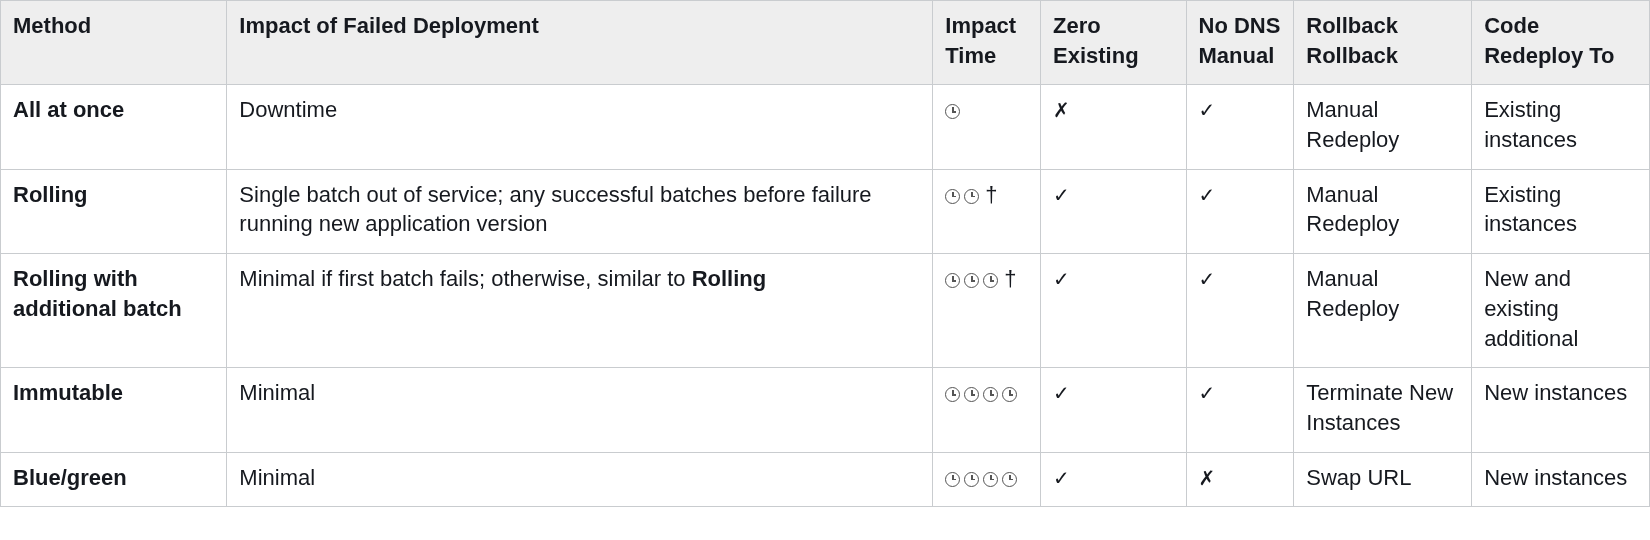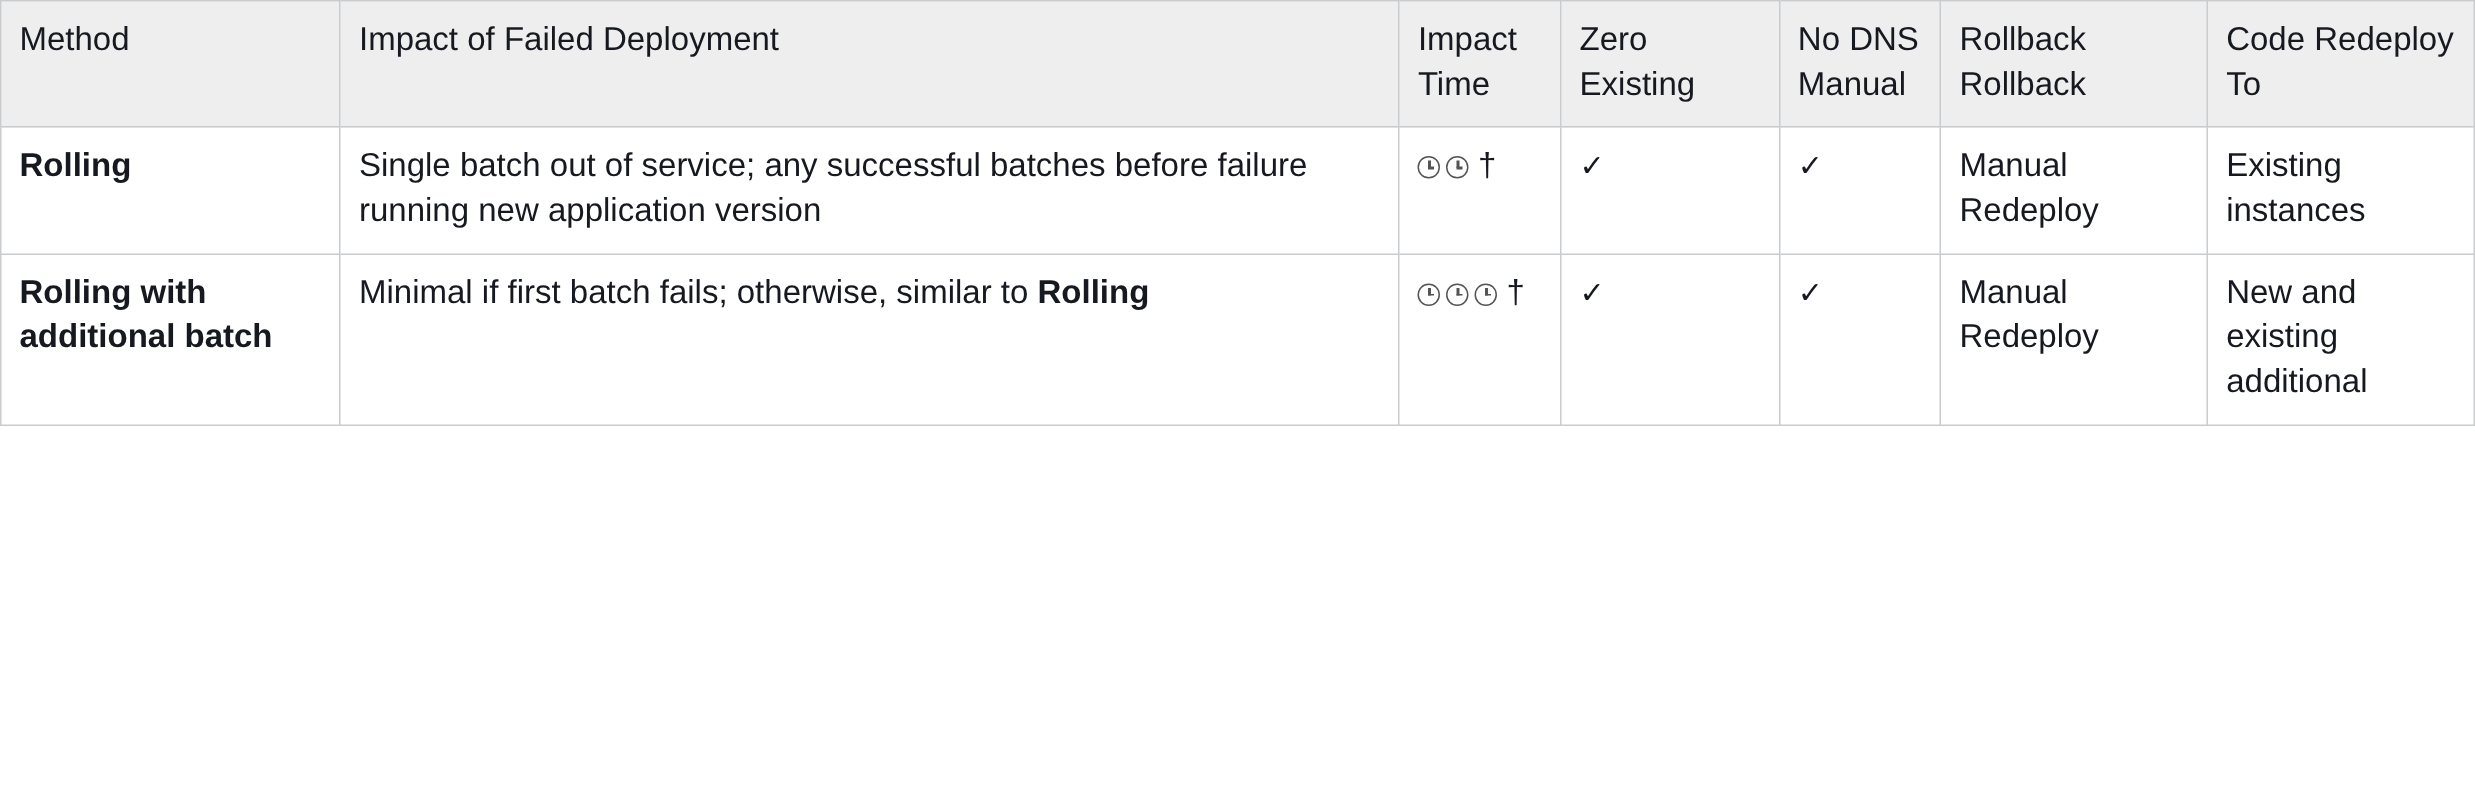"Method" th { font-weight: 400 -> 700 }
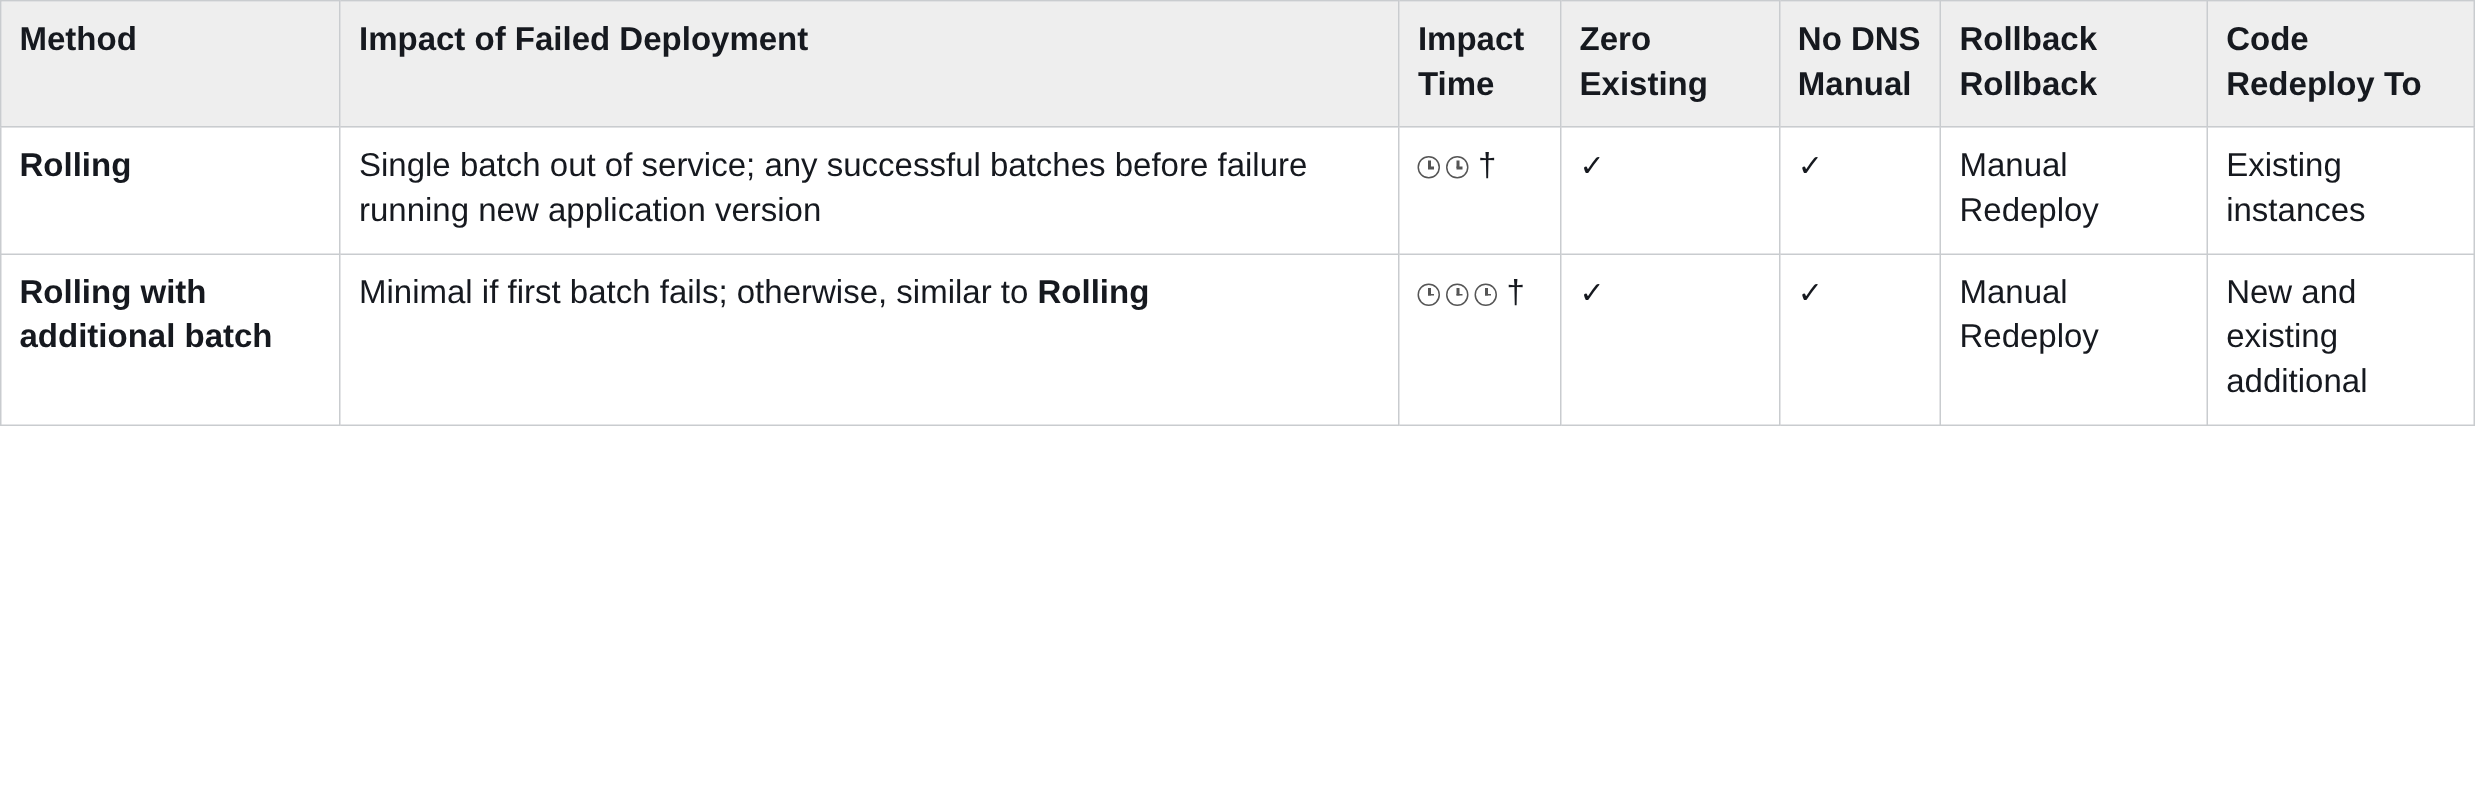"All at once" tr { html: none -> <tr> <td>All at once</td> <td><span>Downtime</span></td> <td><span></span></td> <td><span>✗</span></td> <td><span>✓</span></td> <td>Manual Redeploy</td> <td>Existing instances</td> </tr> }
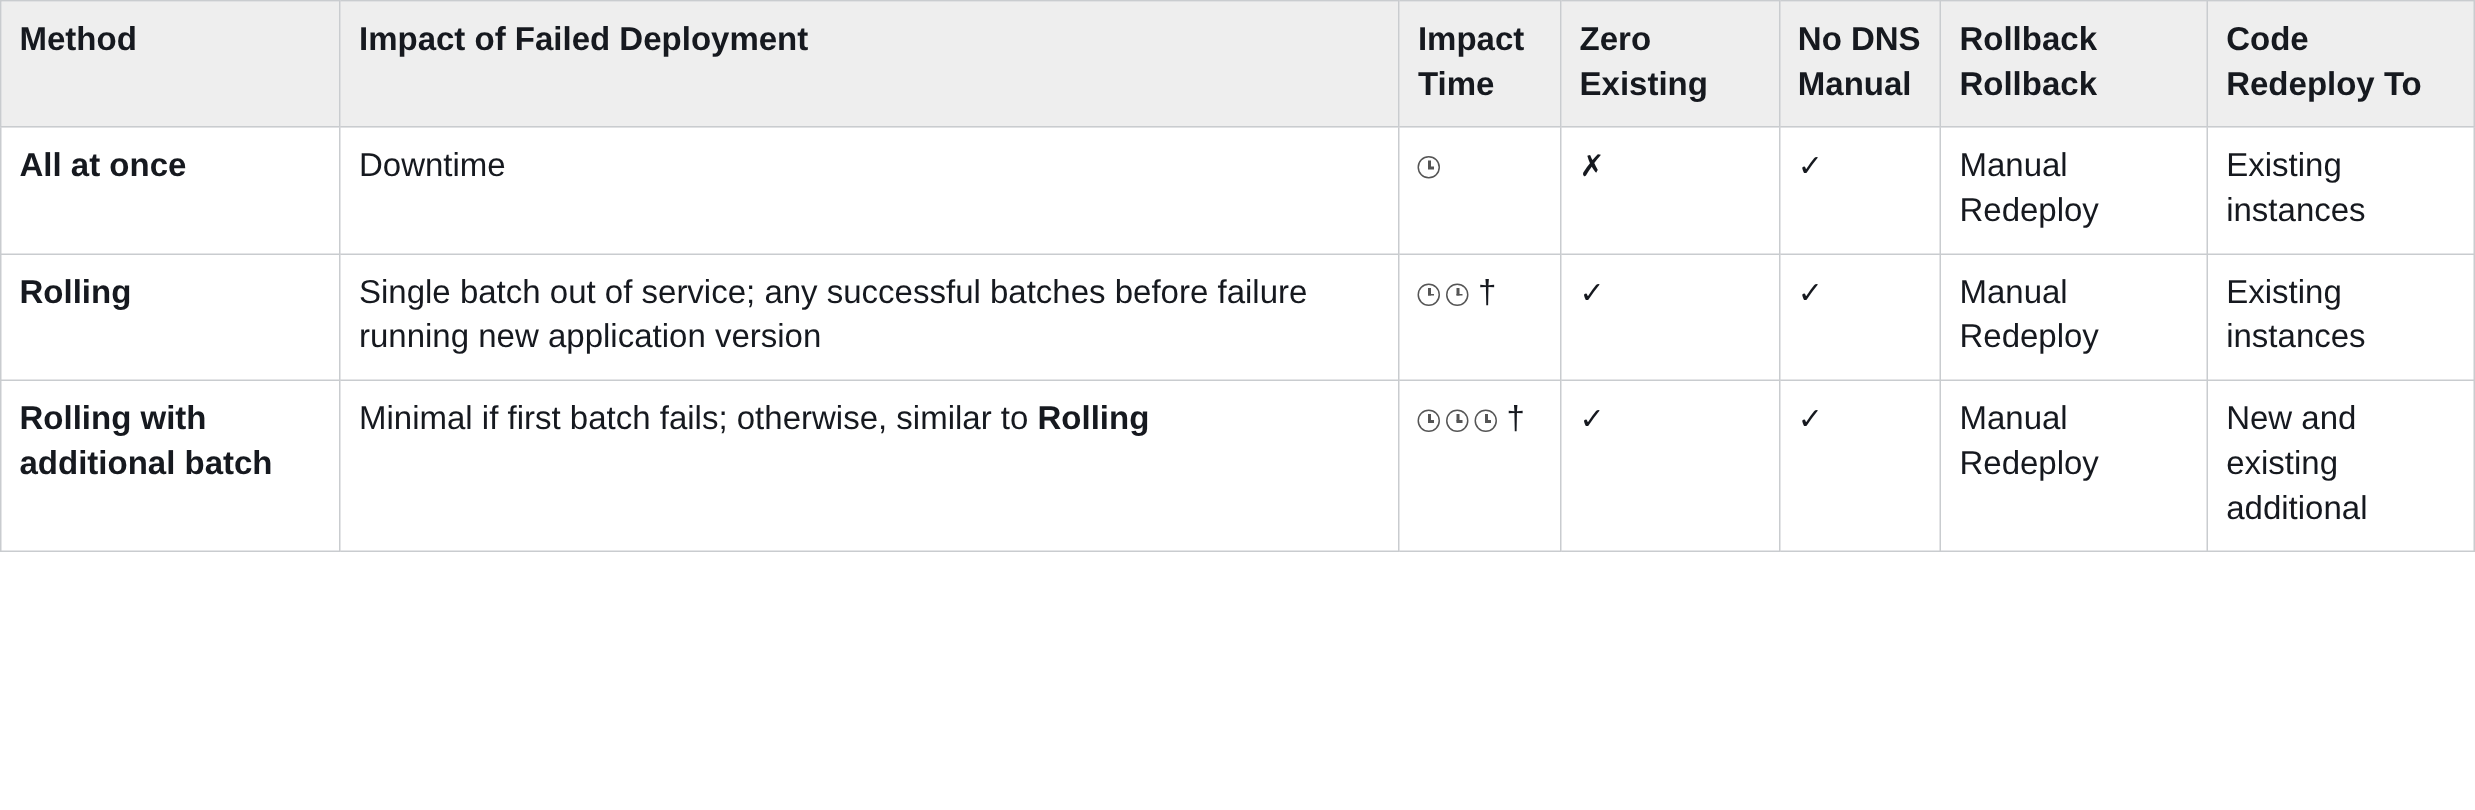"Immutable" tr { html: none -> <tr> <td>Immutable</td> <td><span>Minimal</span></td> <td><span></span><span></span><span></span><span></span></td> <td><span>✓</span></td> <td><span>✓</span></td> <td>Terminate New Instances</td> <td>New instances</td> </tr> }
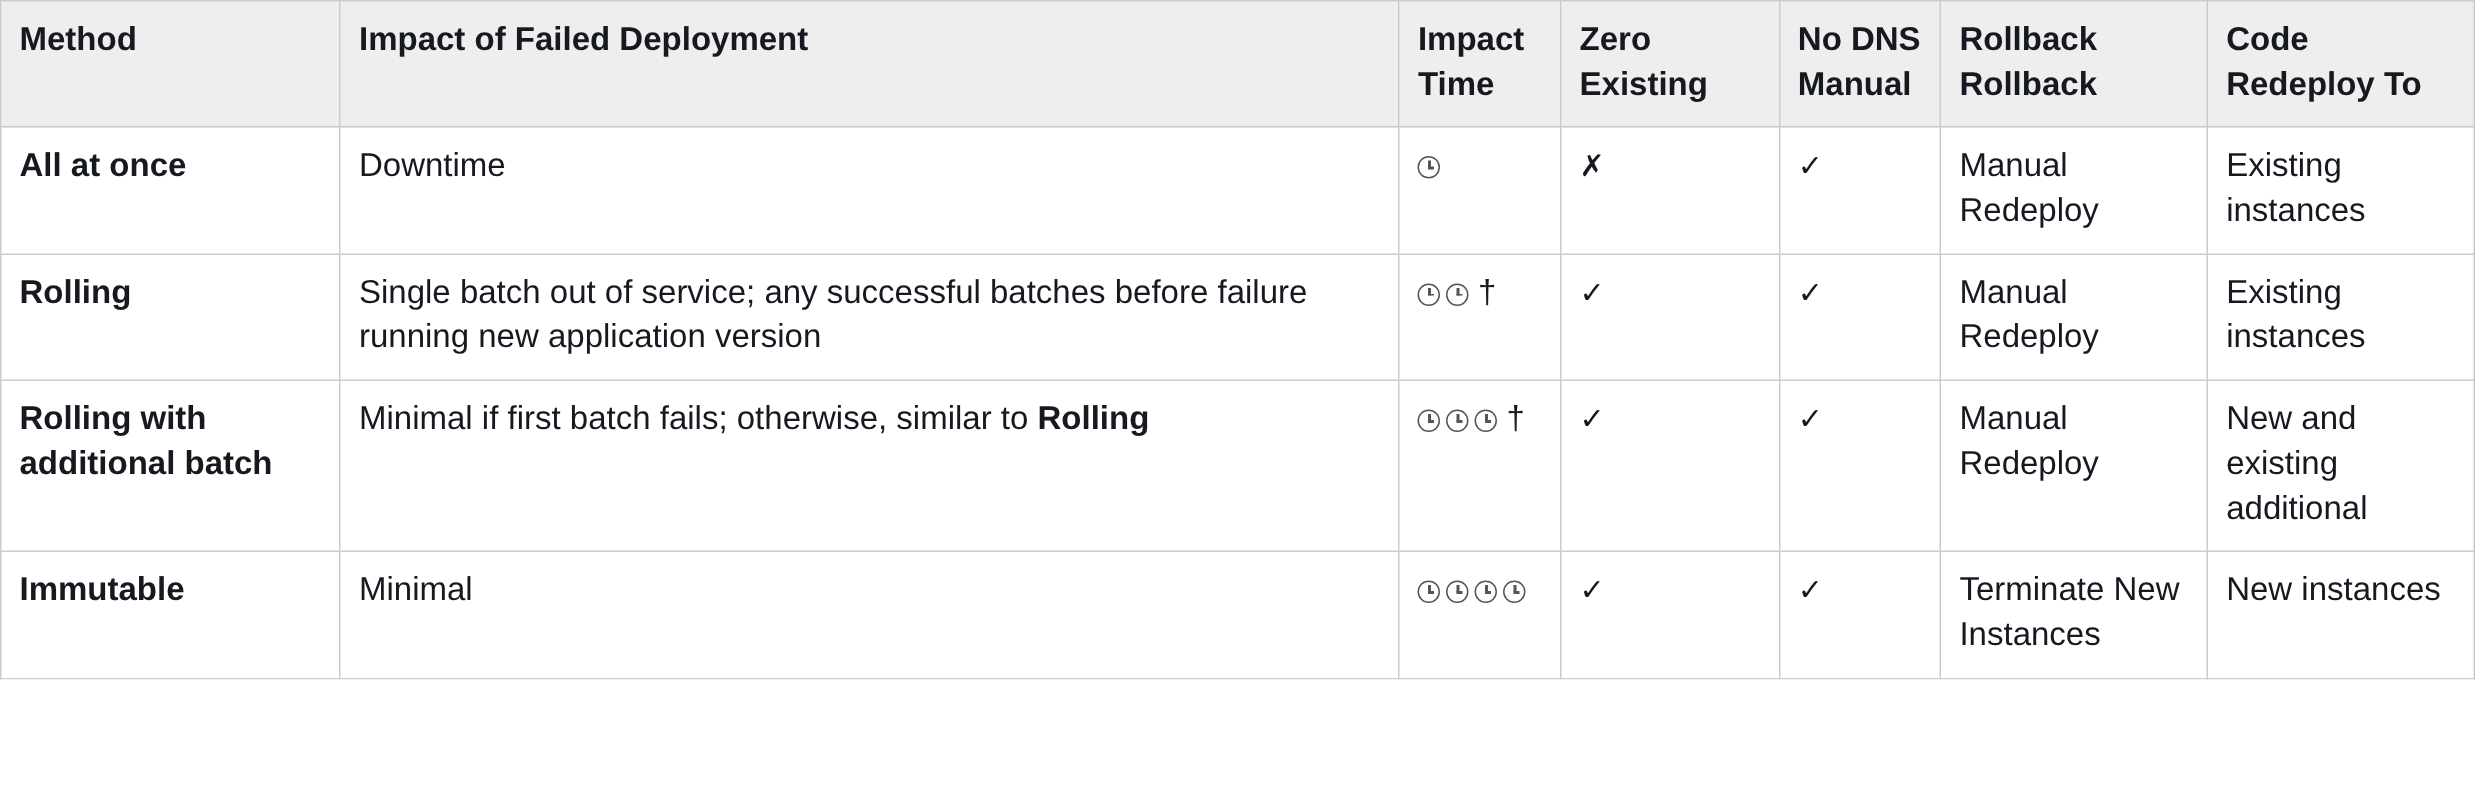"Blue/green" tr { html: none -> <tr> <td>Blue/green</td> <td><span>Minimal</span></td> <td><span></span><span></span><span></span><span></span></td> <td><span>✓</span></td> <td><span>✗</span></td> <td>Swap URL</td> <td>New instances</td> </tr> }
